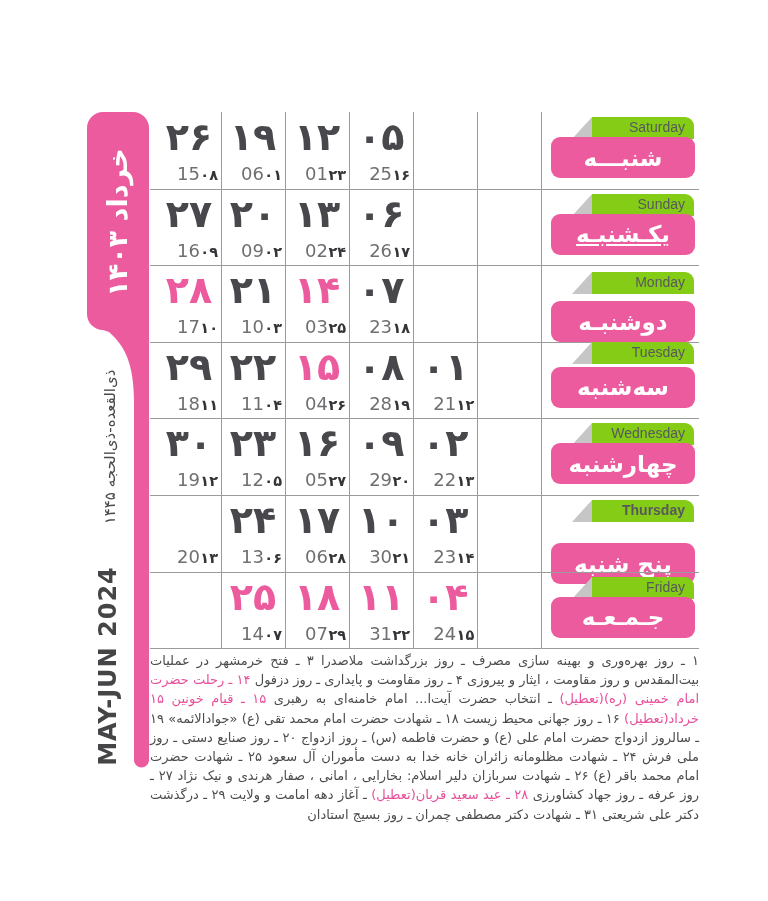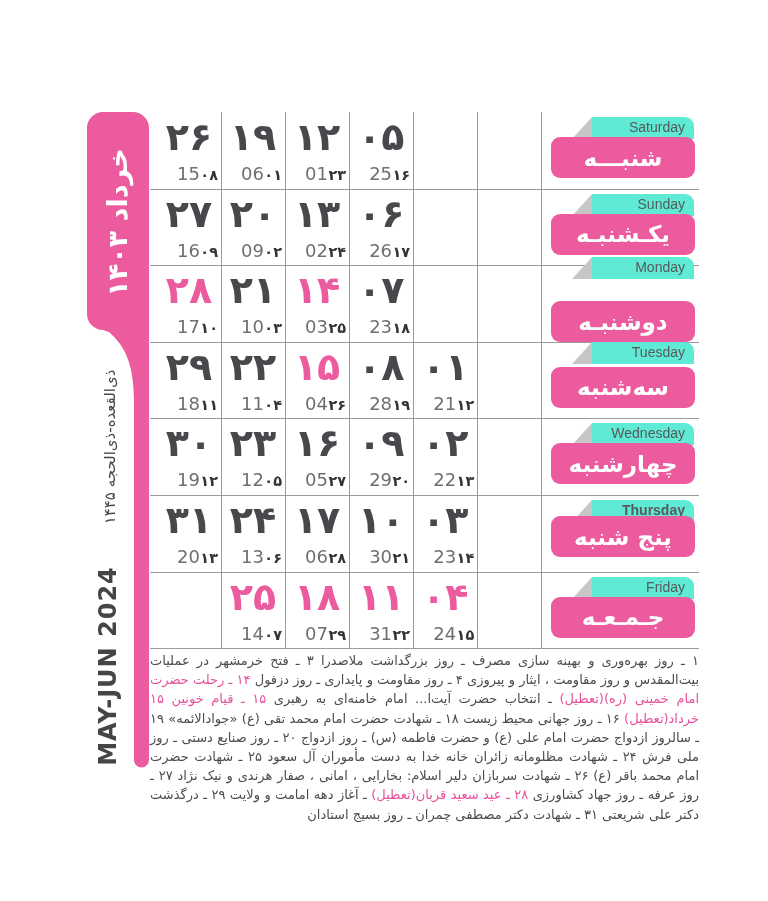"Saturday" .tab { background: #5eead4 -> #84cc16 }
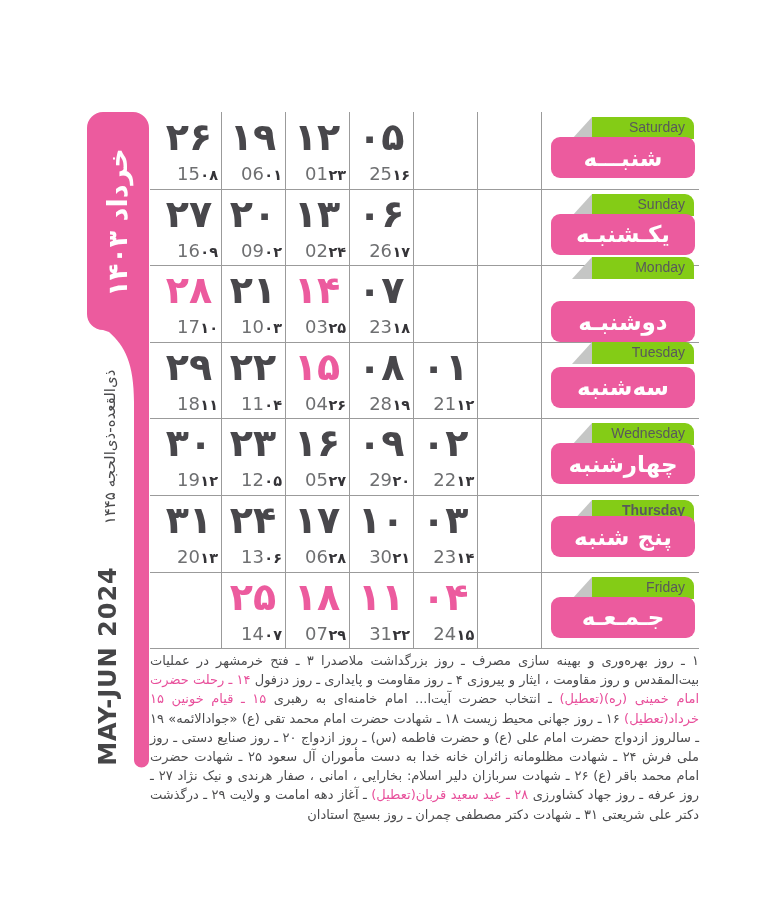"یکـشنبـه" div.fa-box { text-decoration: none -> underline }
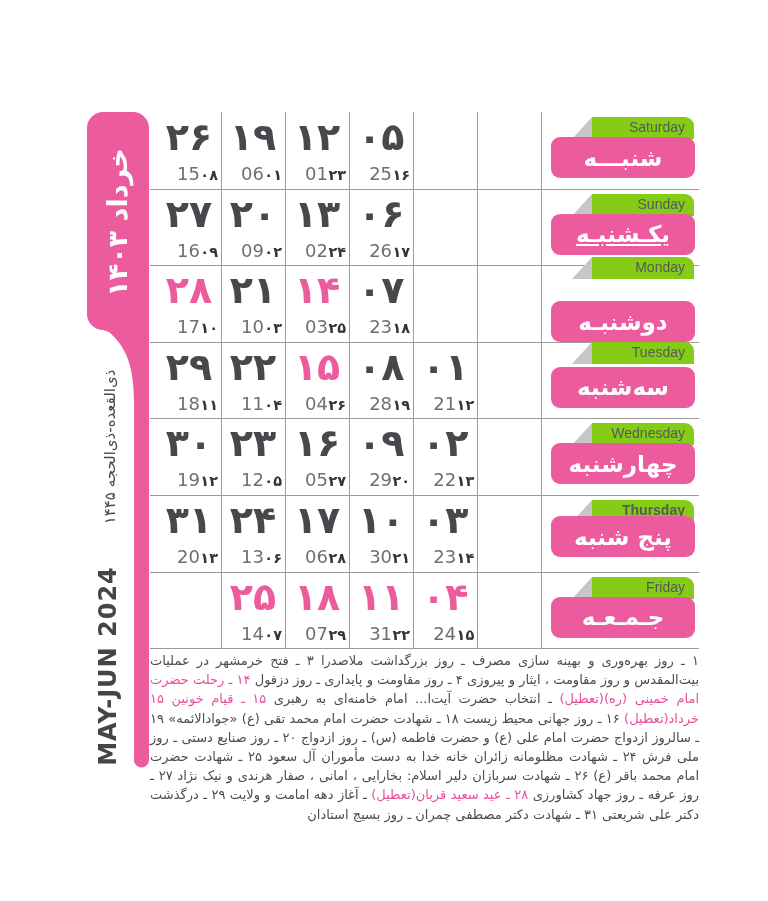"Monday" div.tab { top: 257px -> 272px }
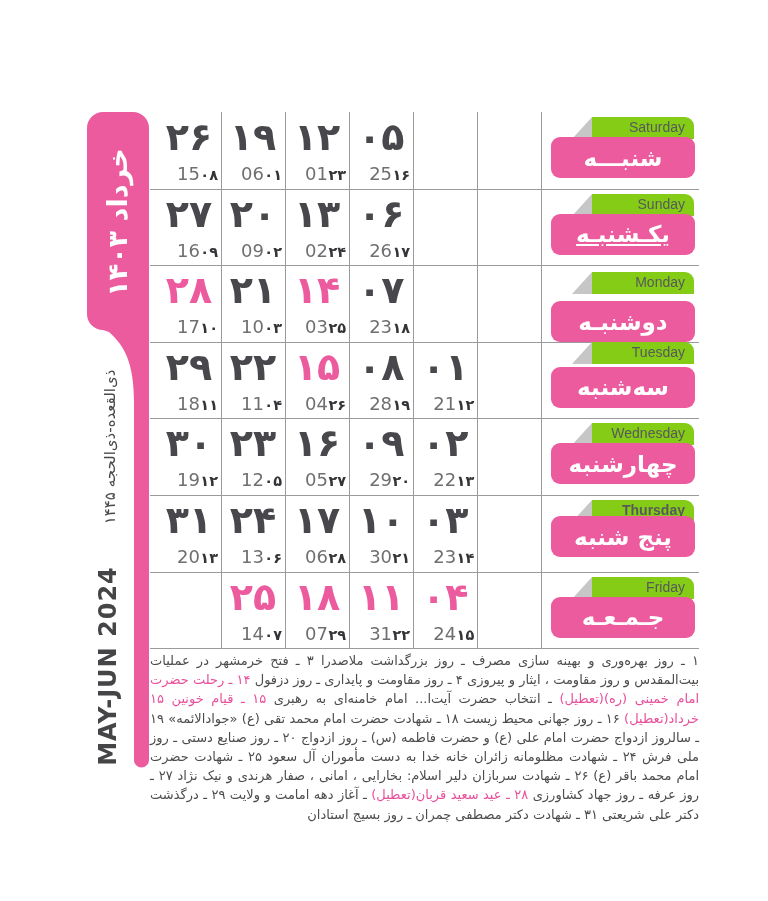"۳۱" div.big { html: <div>۳۱</div> -> none }
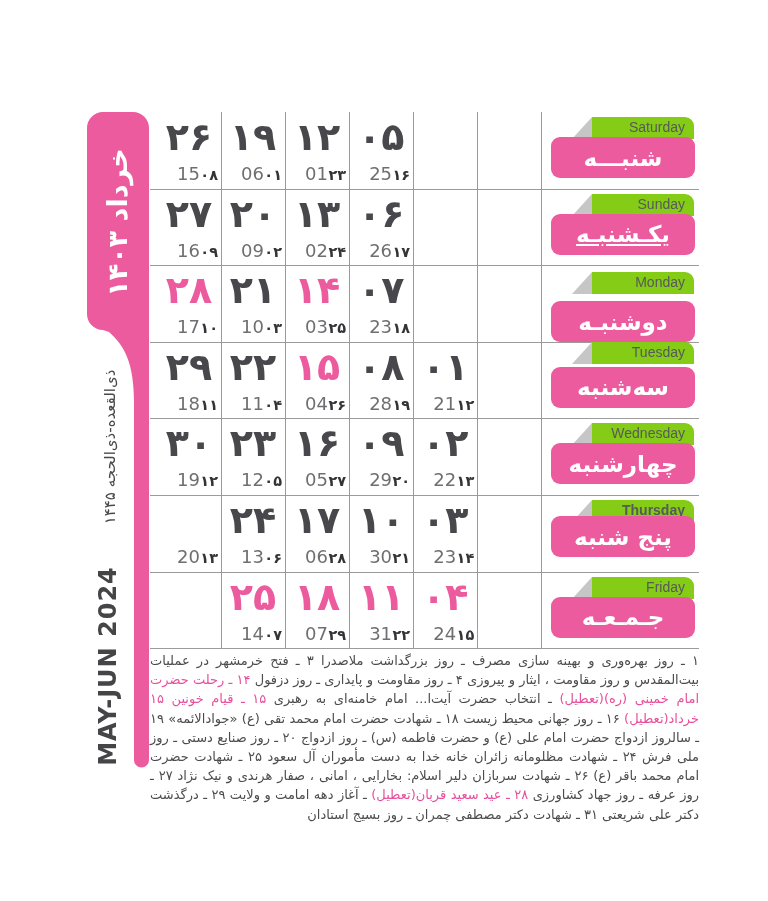"پنج شنبه" div.fa-box { top: 516px -> 543px }
